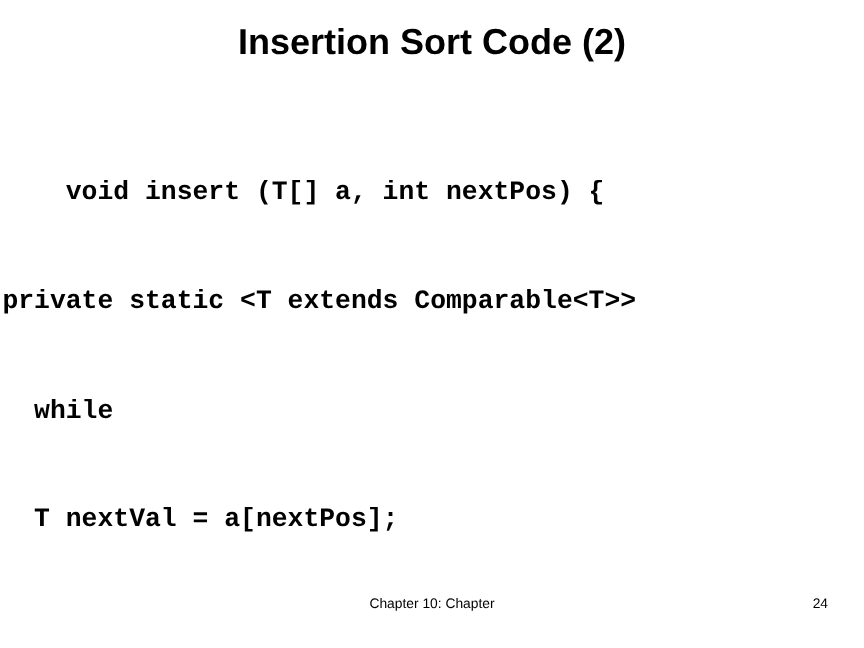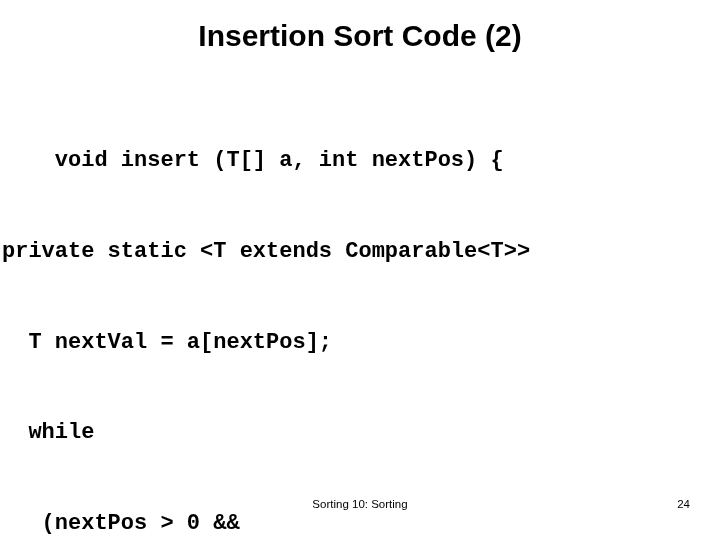"T nextVal = a[nextPos];" span.code-line { order: before "while" -> after "while" }
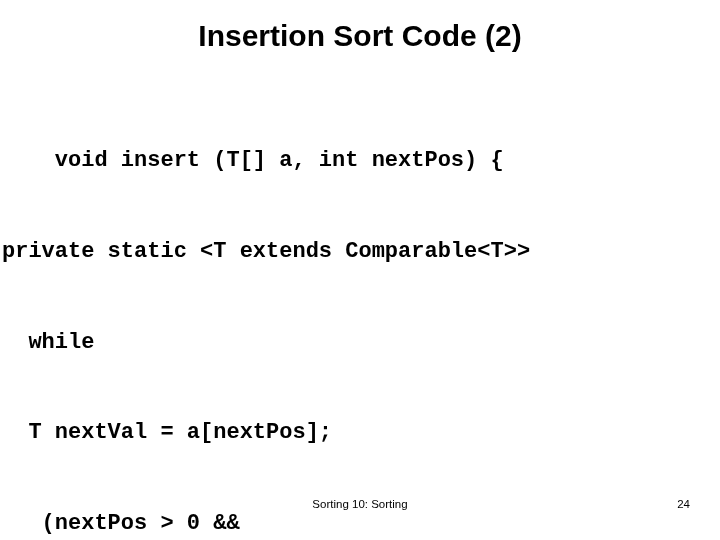"Sorting 10: Sorting" div.footer-center { text: Sorting 10: Sorting -> Chapter 10: Chapter }
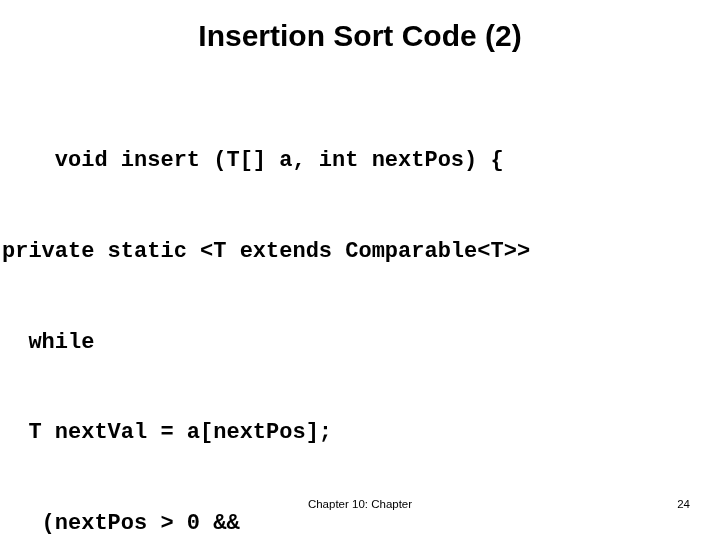"(nextPos > 0 &&" span.code-line { html: <span> (nextPos &gt; 0 &amp;&amp;</span> -> none }
